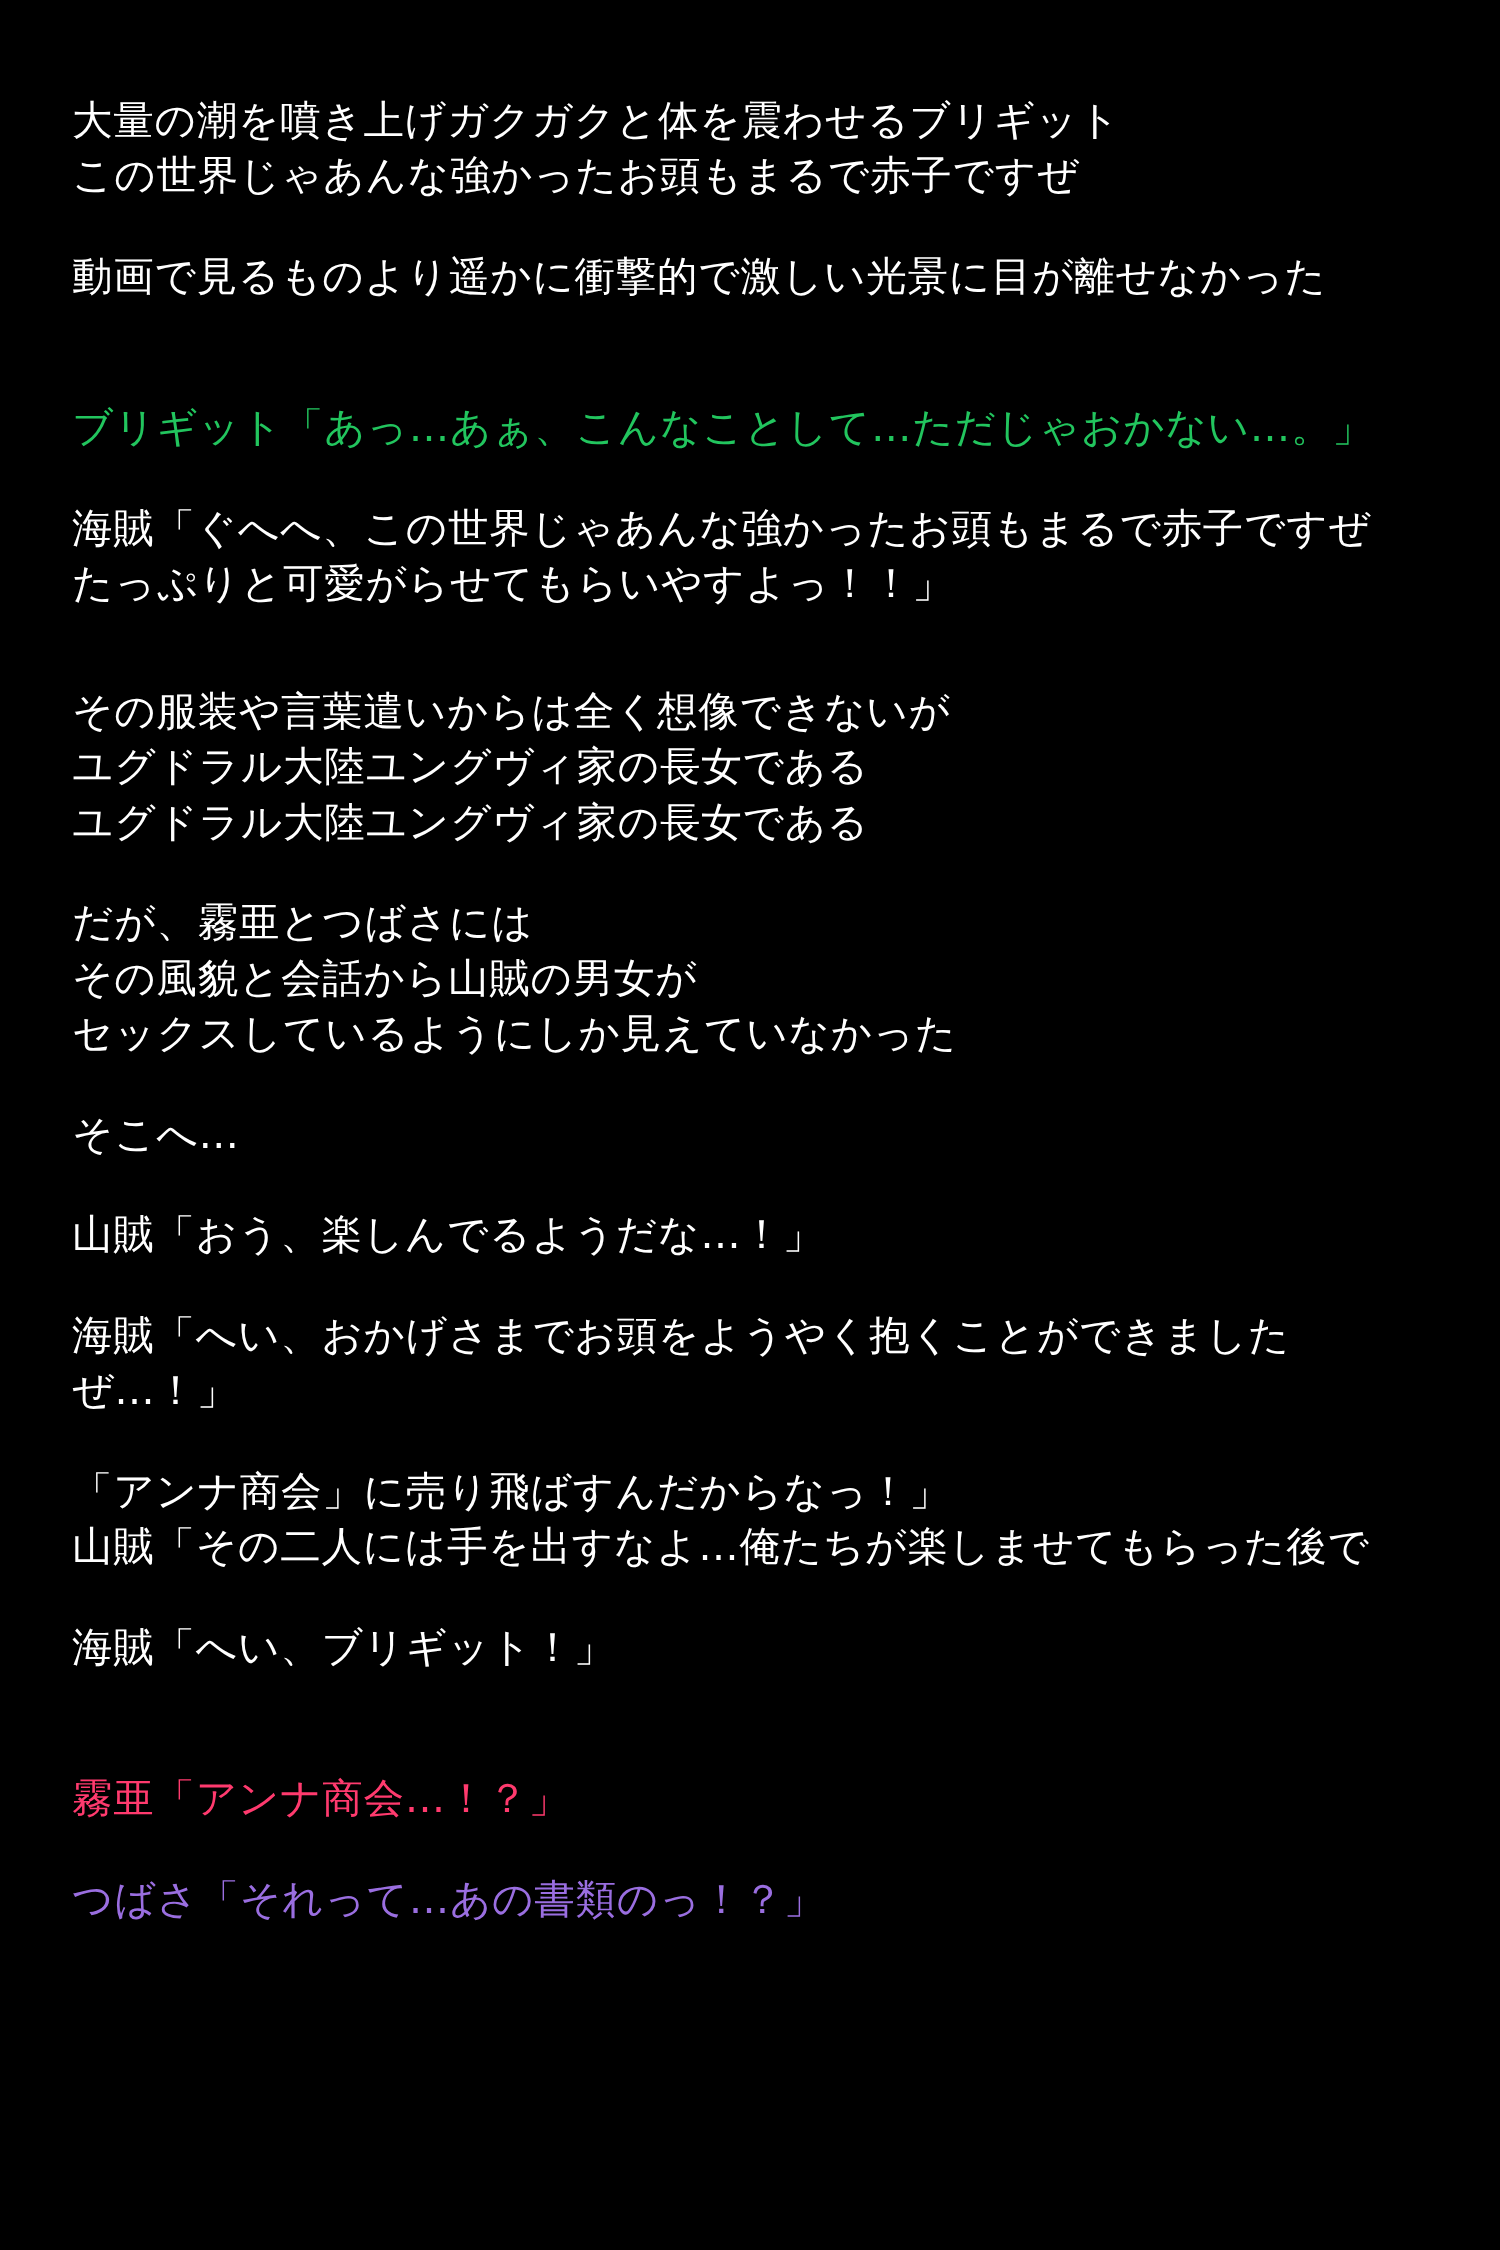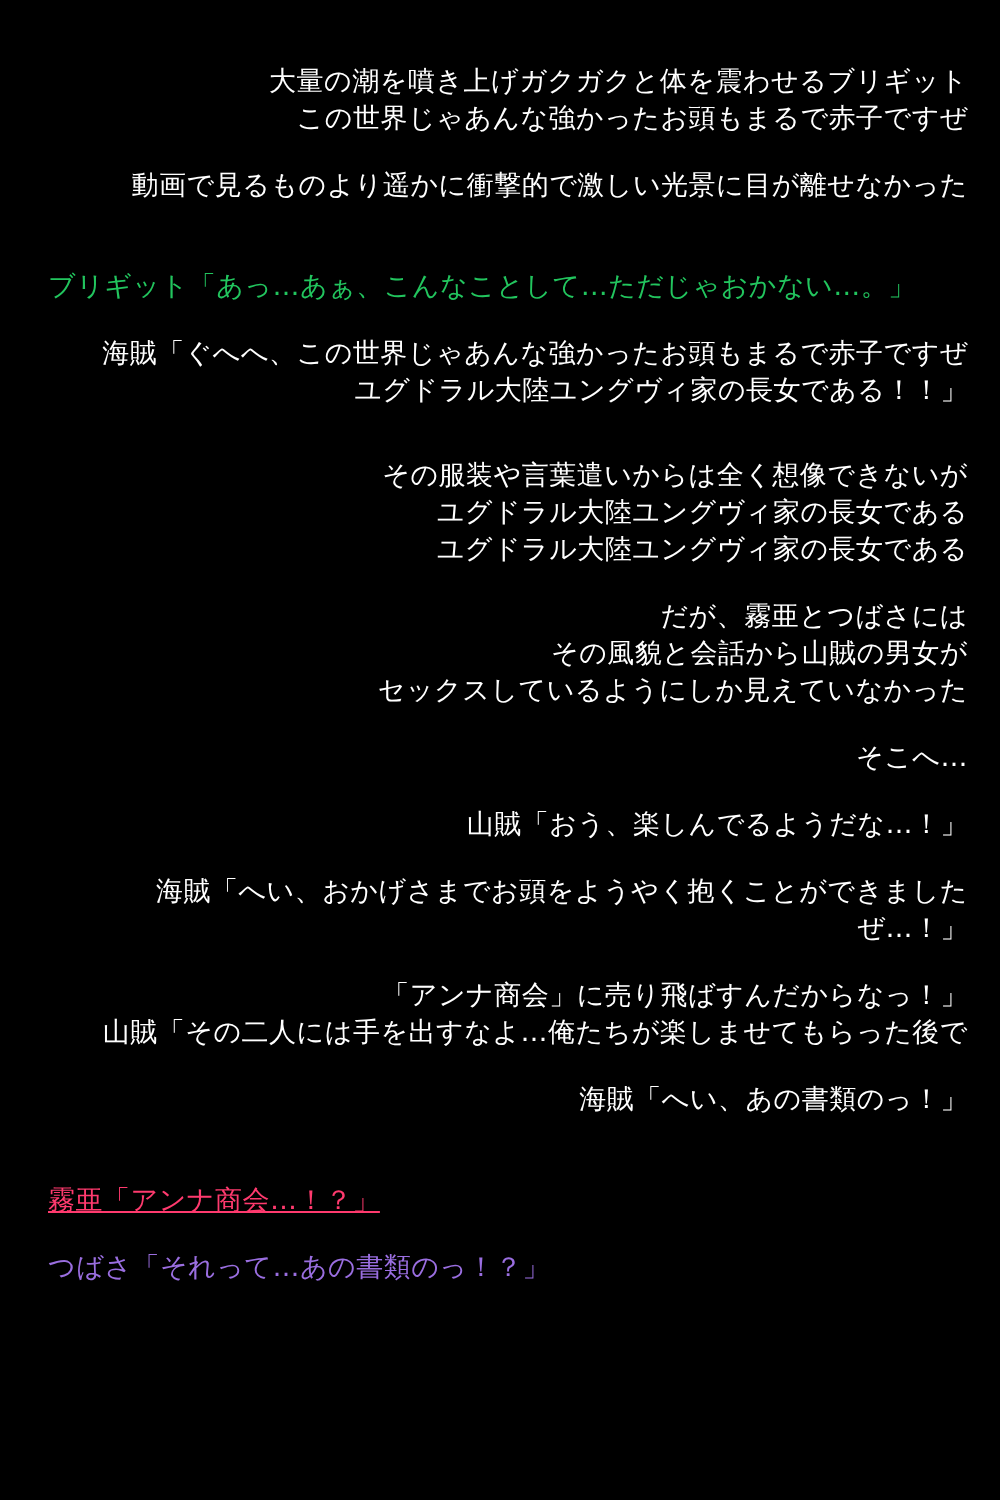"大量の潮を噴き上げガクガクと体を震わせるブリギット" .c-white { text-align: right -> none }
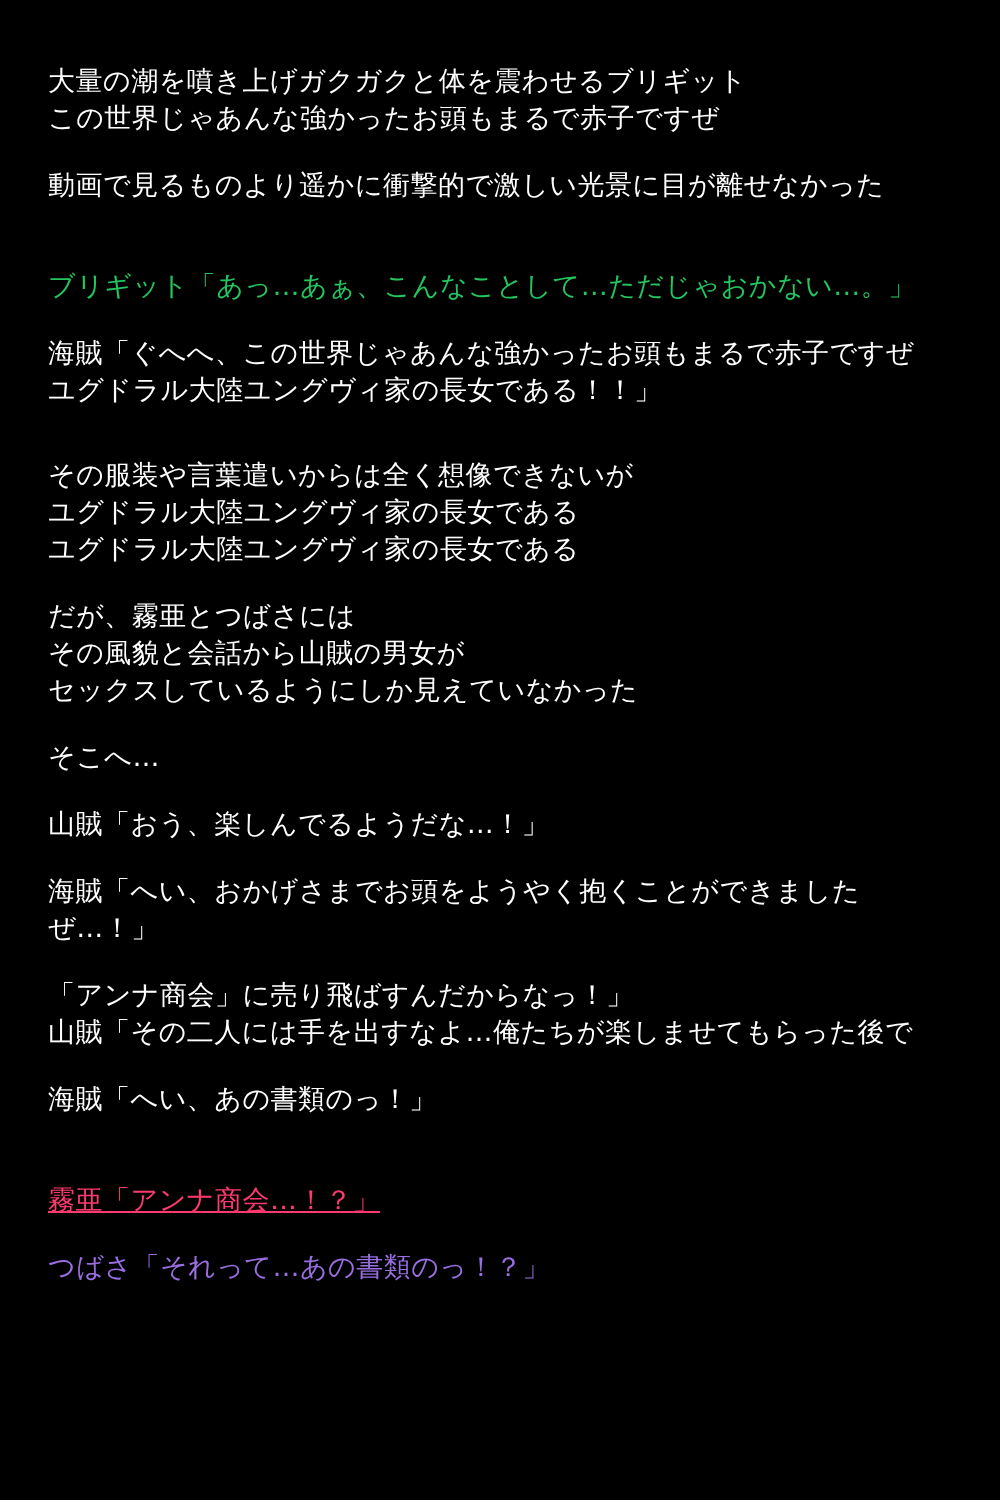"ユグドラル大陸ユングヴィ家の長女である！！」" div.line { text: ユグドラル大陸ユングヴィ家の長女である -> たっぷりと可愛がらせてもらいやすよっ }
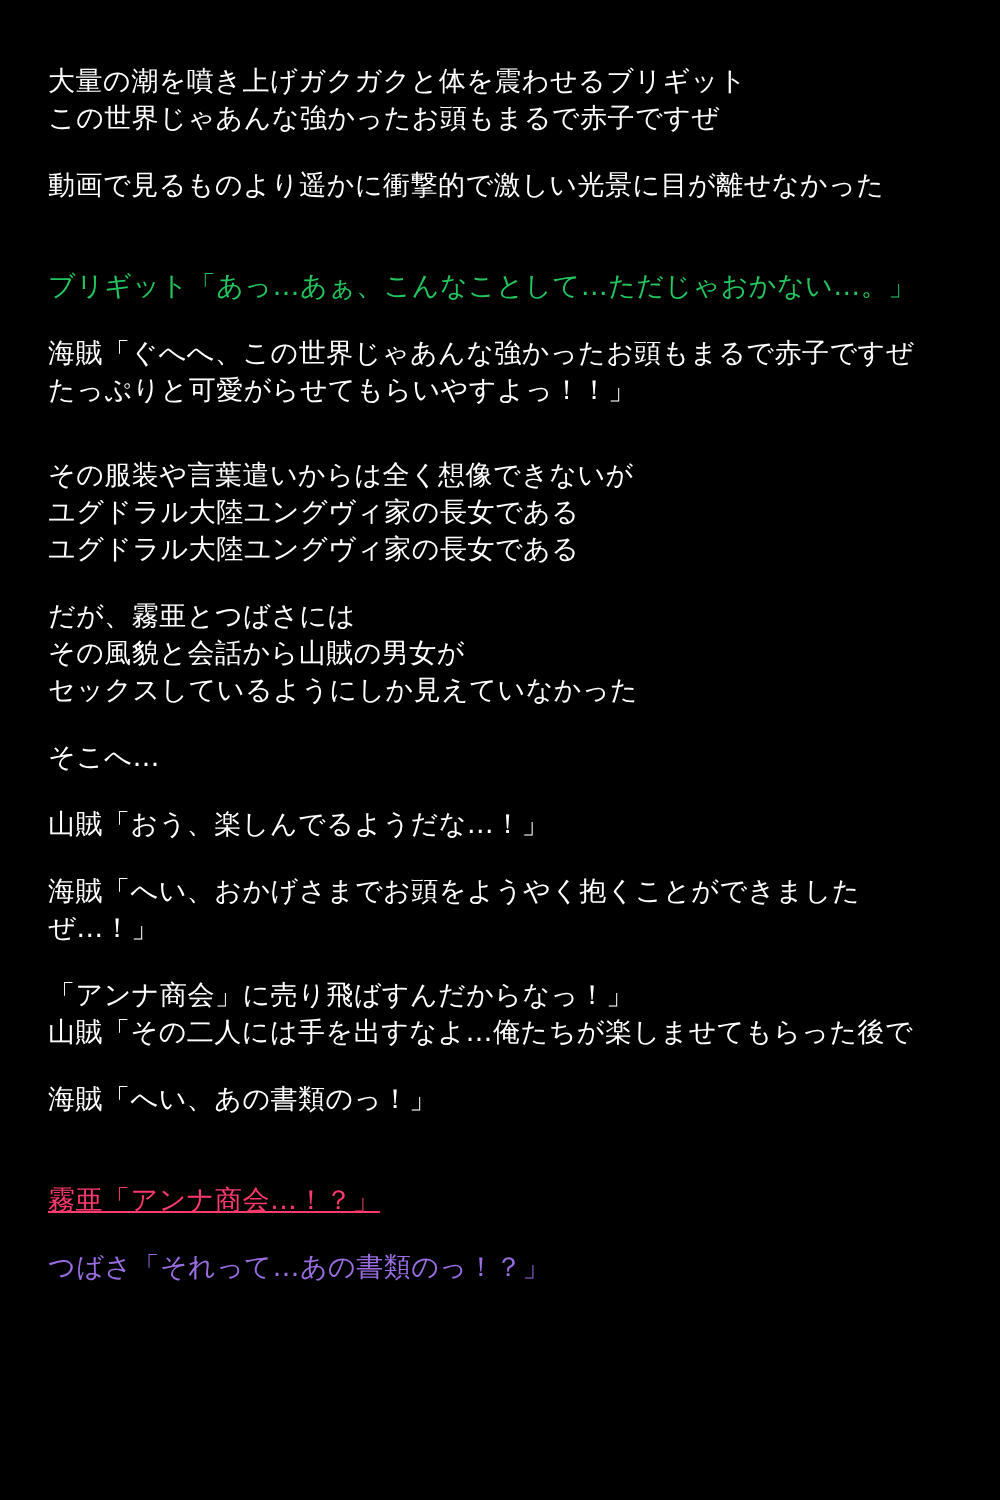"海賊「へい、あの書類のっ！」" div.line { text: あの書類のっ -> ブリギット }
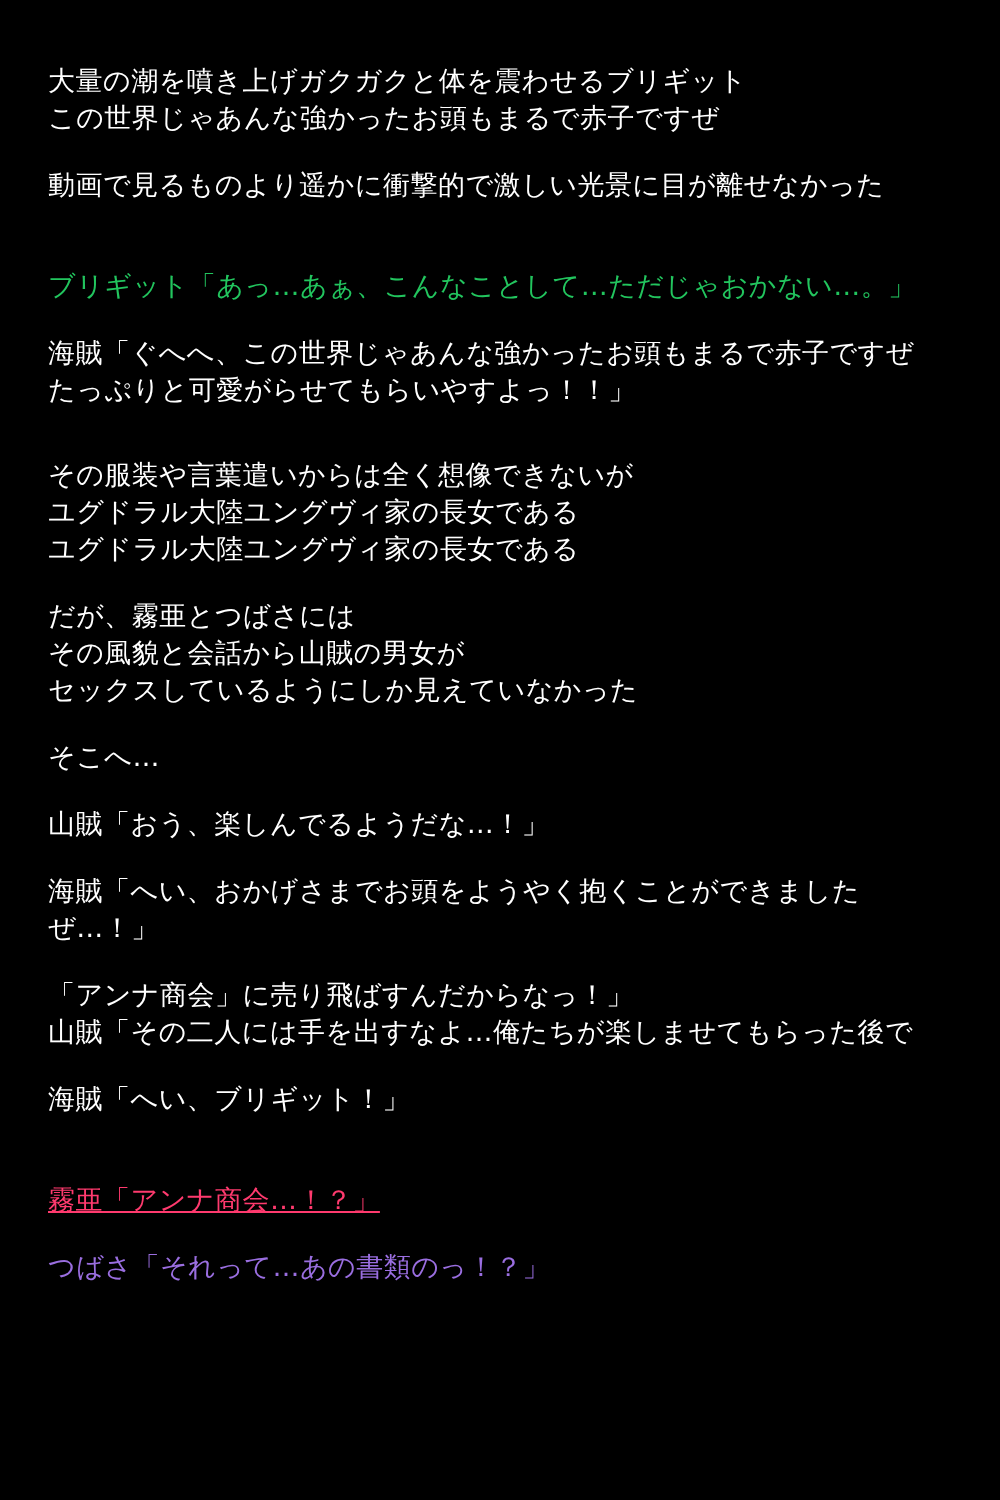"霧亜「アンナ商会…！？」" .c-pink { text-decoration: underline -> none }
